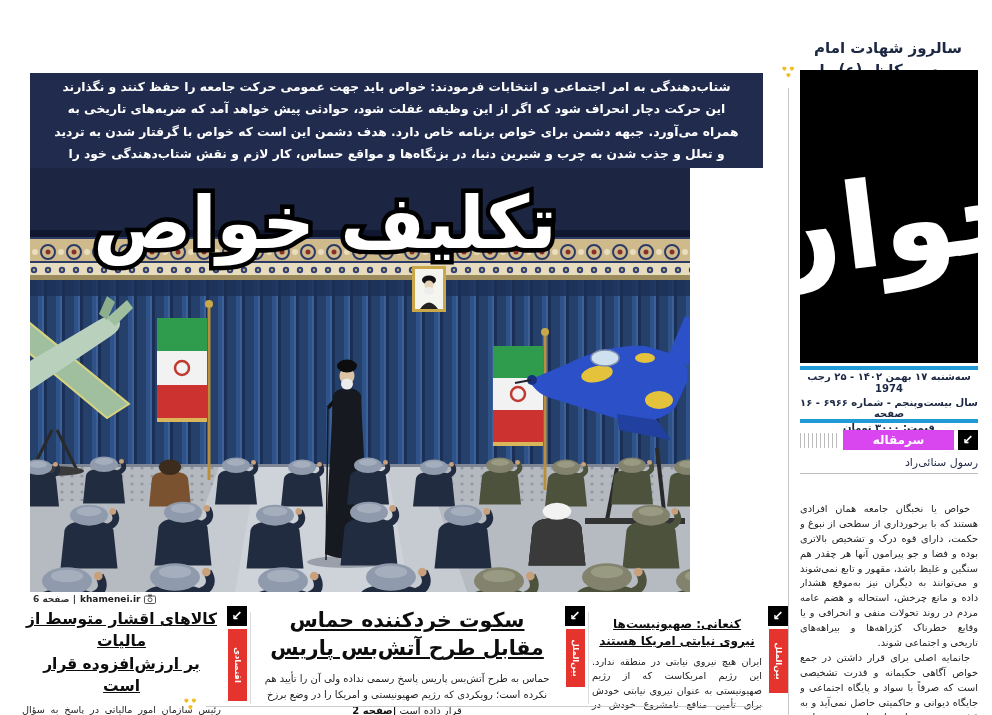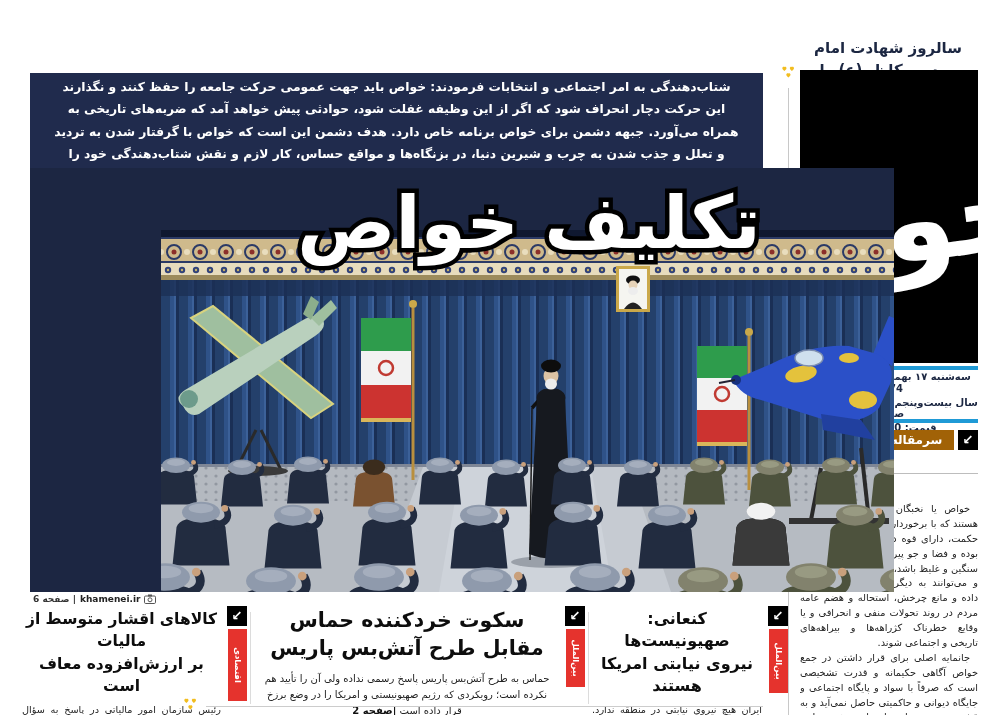"تکلیف خواص" .photo-wrap { width: 864px -> 660px }
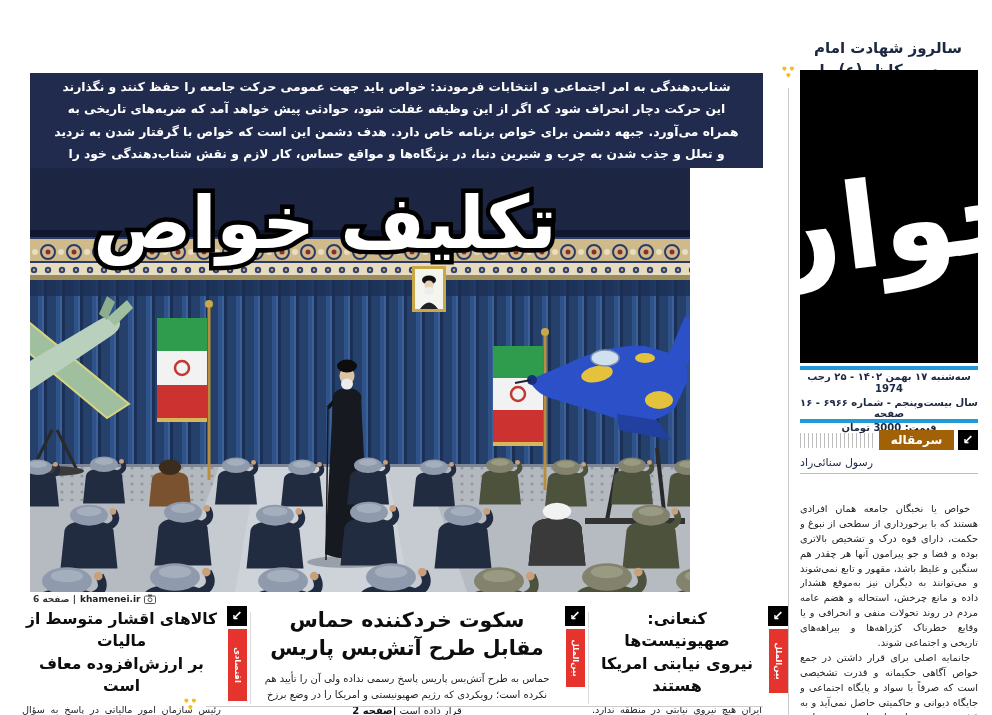"قیمت: 3000 تومان" div { text: 3000 -> ۳۰۰۰ }
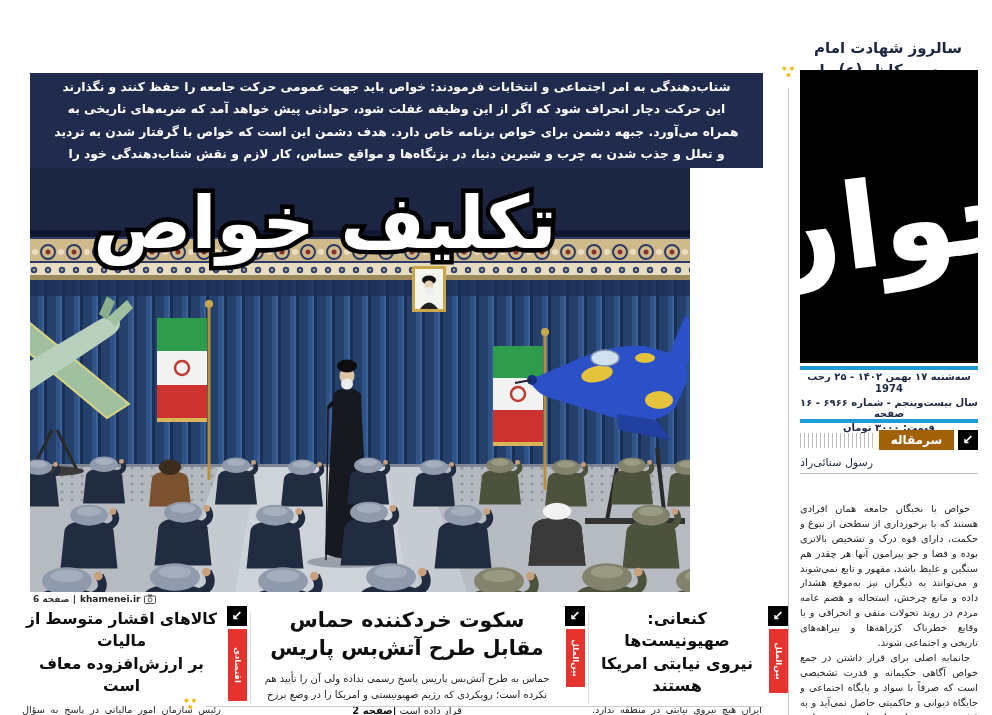"سرمقاله" .badge { background: #a16207 -> #d946ef; width: 75px -> 111px }
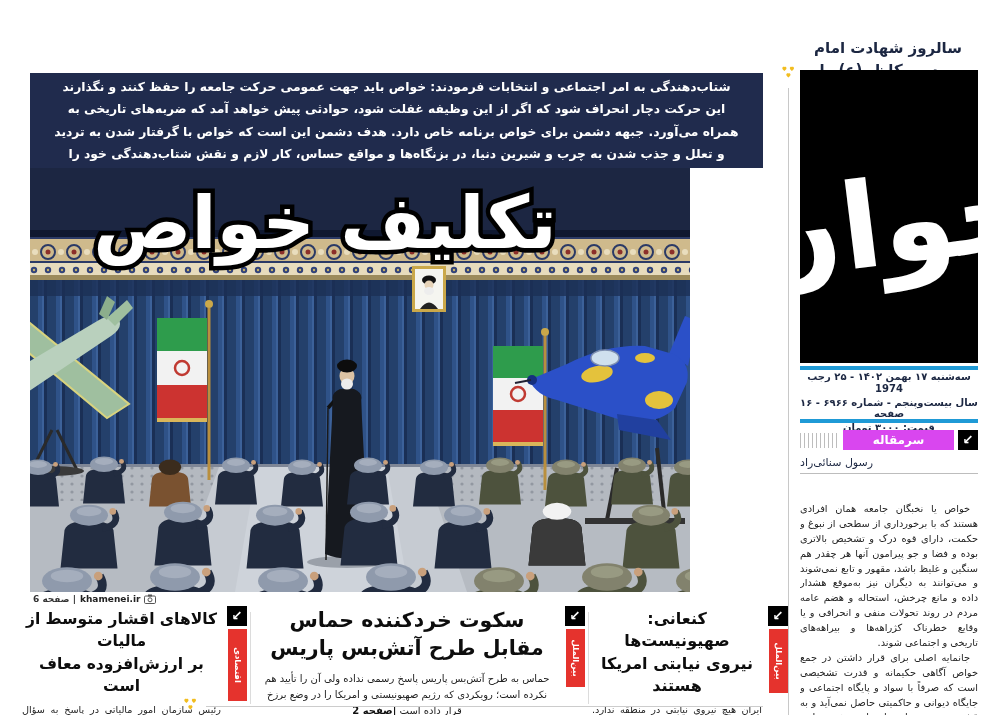"رسول سنائی‌راد" .edit-author { text-align: left -> right }
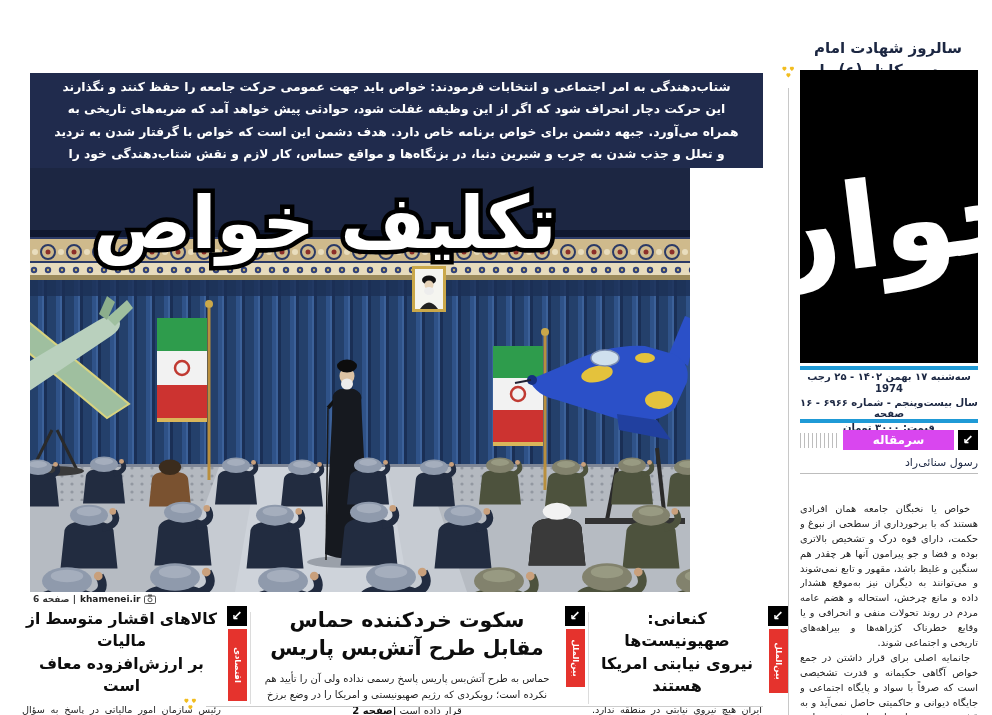"کالاهای اقشار متوسط از مالیات" .art-h span { text-decoration: none -> underline }
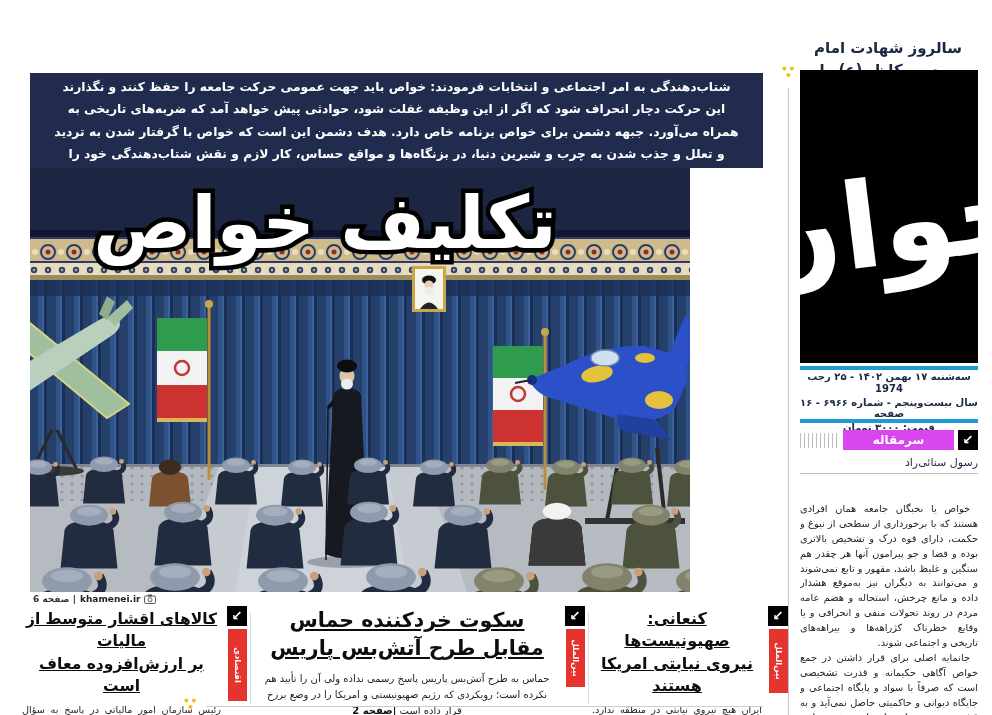"کنعانی: صهیونیست‌ها" .art-0 .art-h { font-size: 16px -> 12px; margin-top: 2px -> 10px }
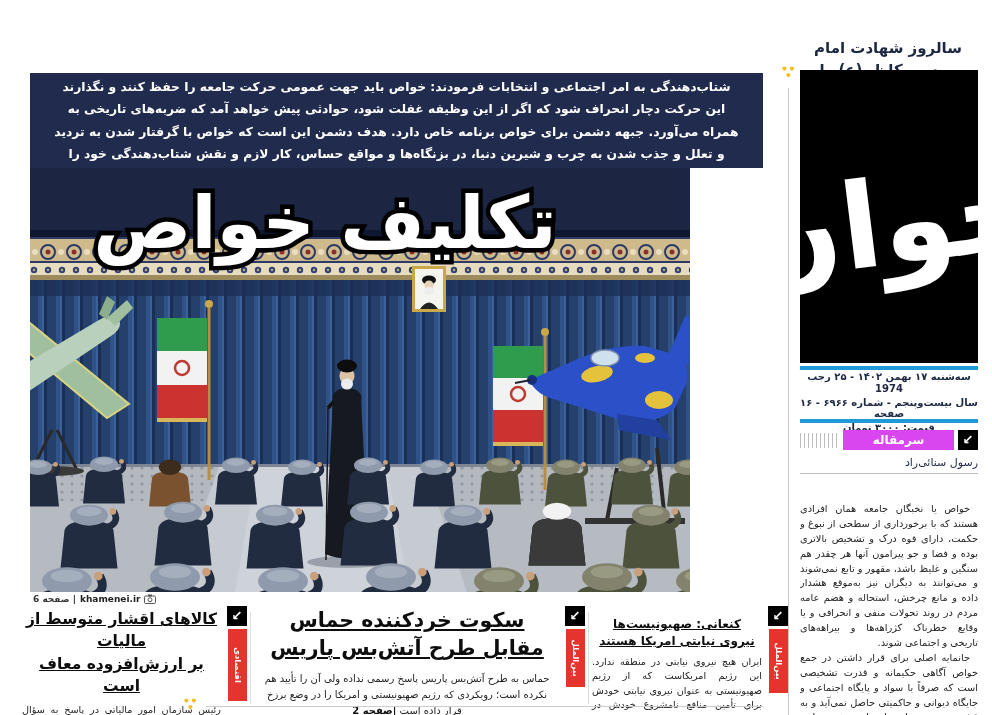"بر ارزش‌افزوده معاف است" span { text: معاف -> قرار }
